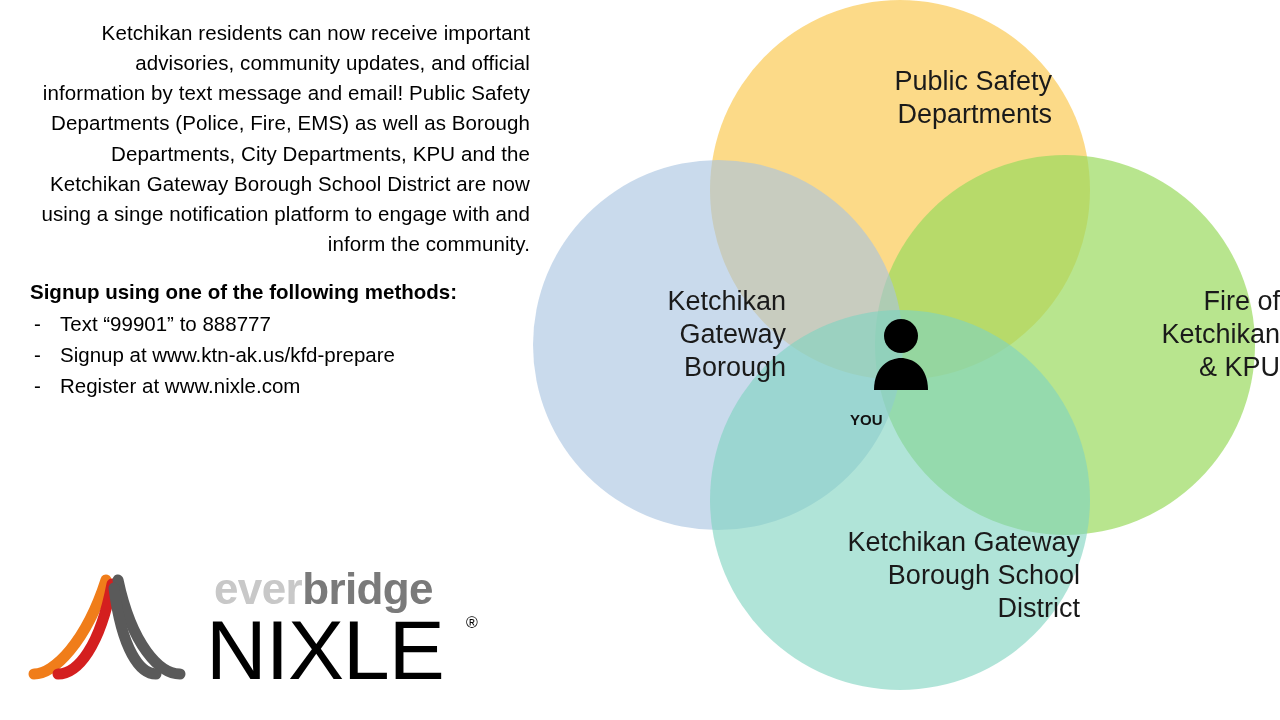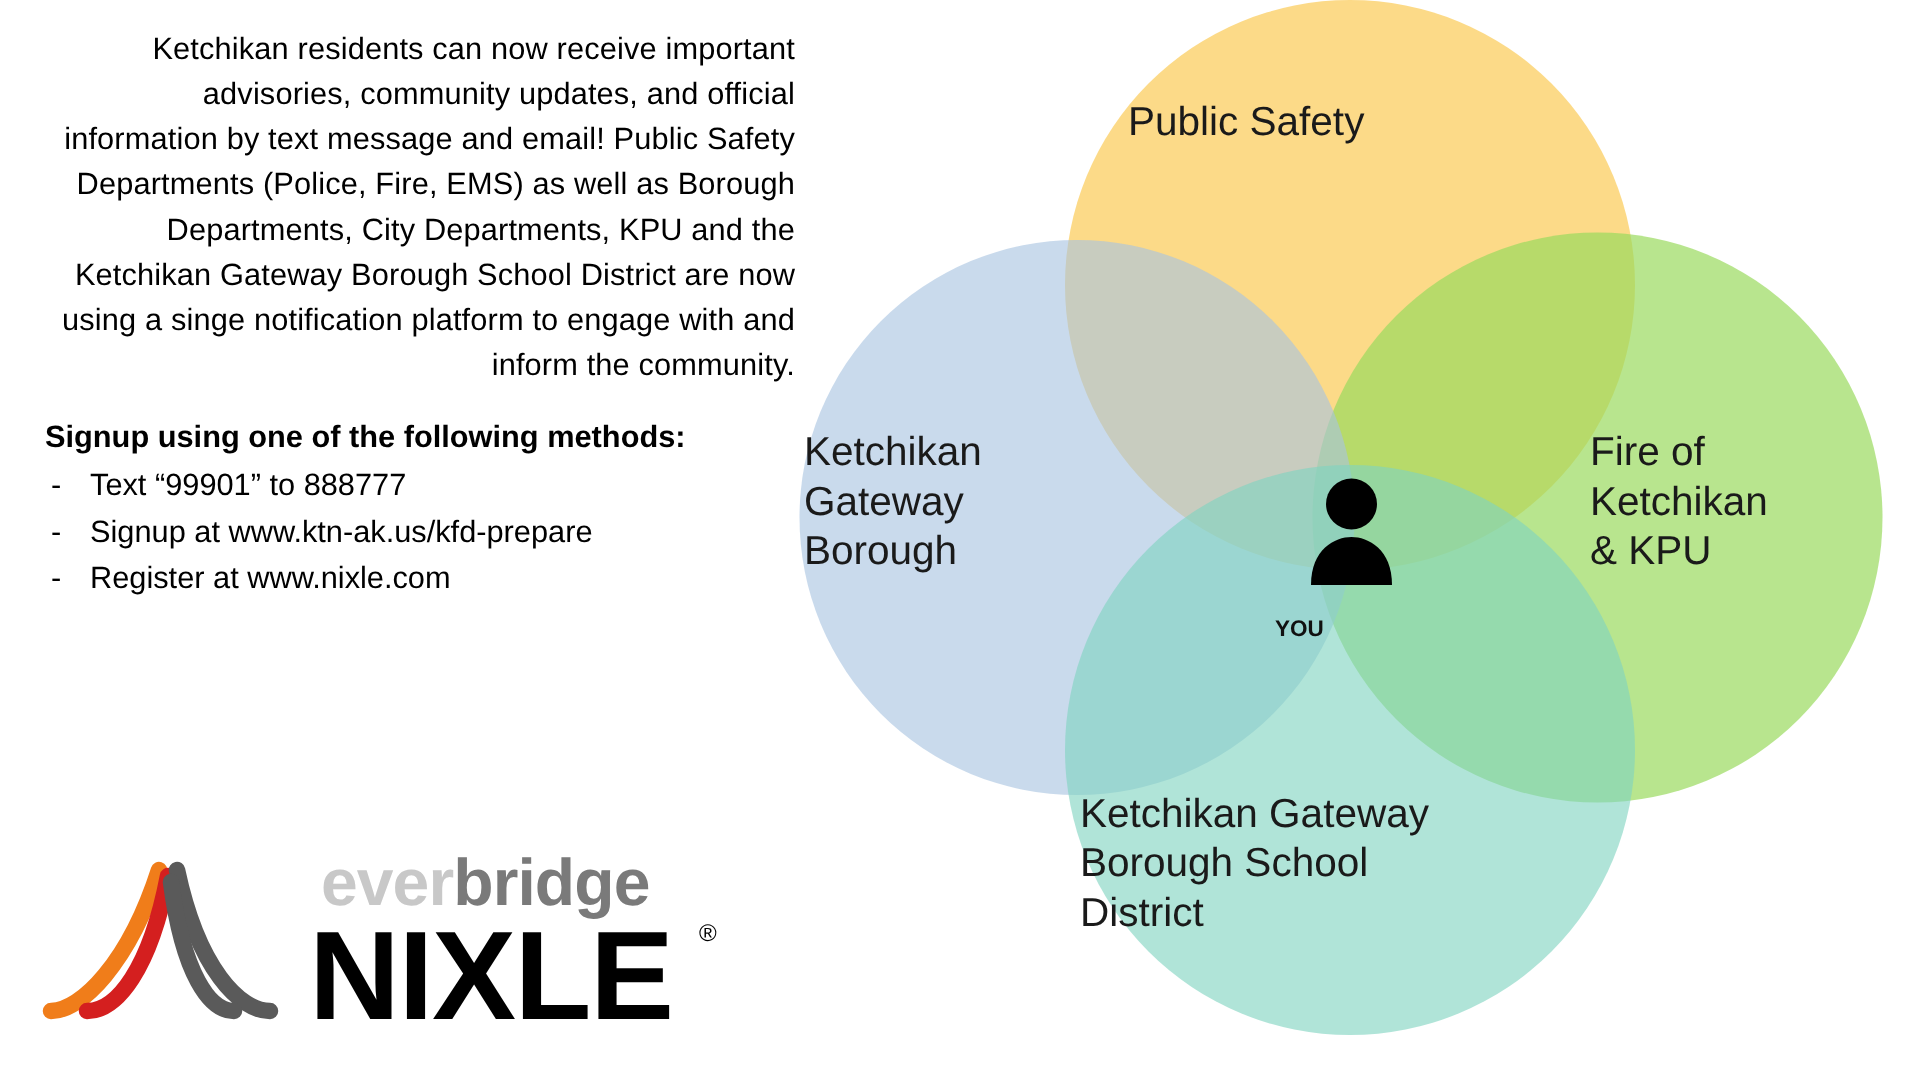"Public Safety" .venn-label { text-align: left -> right }
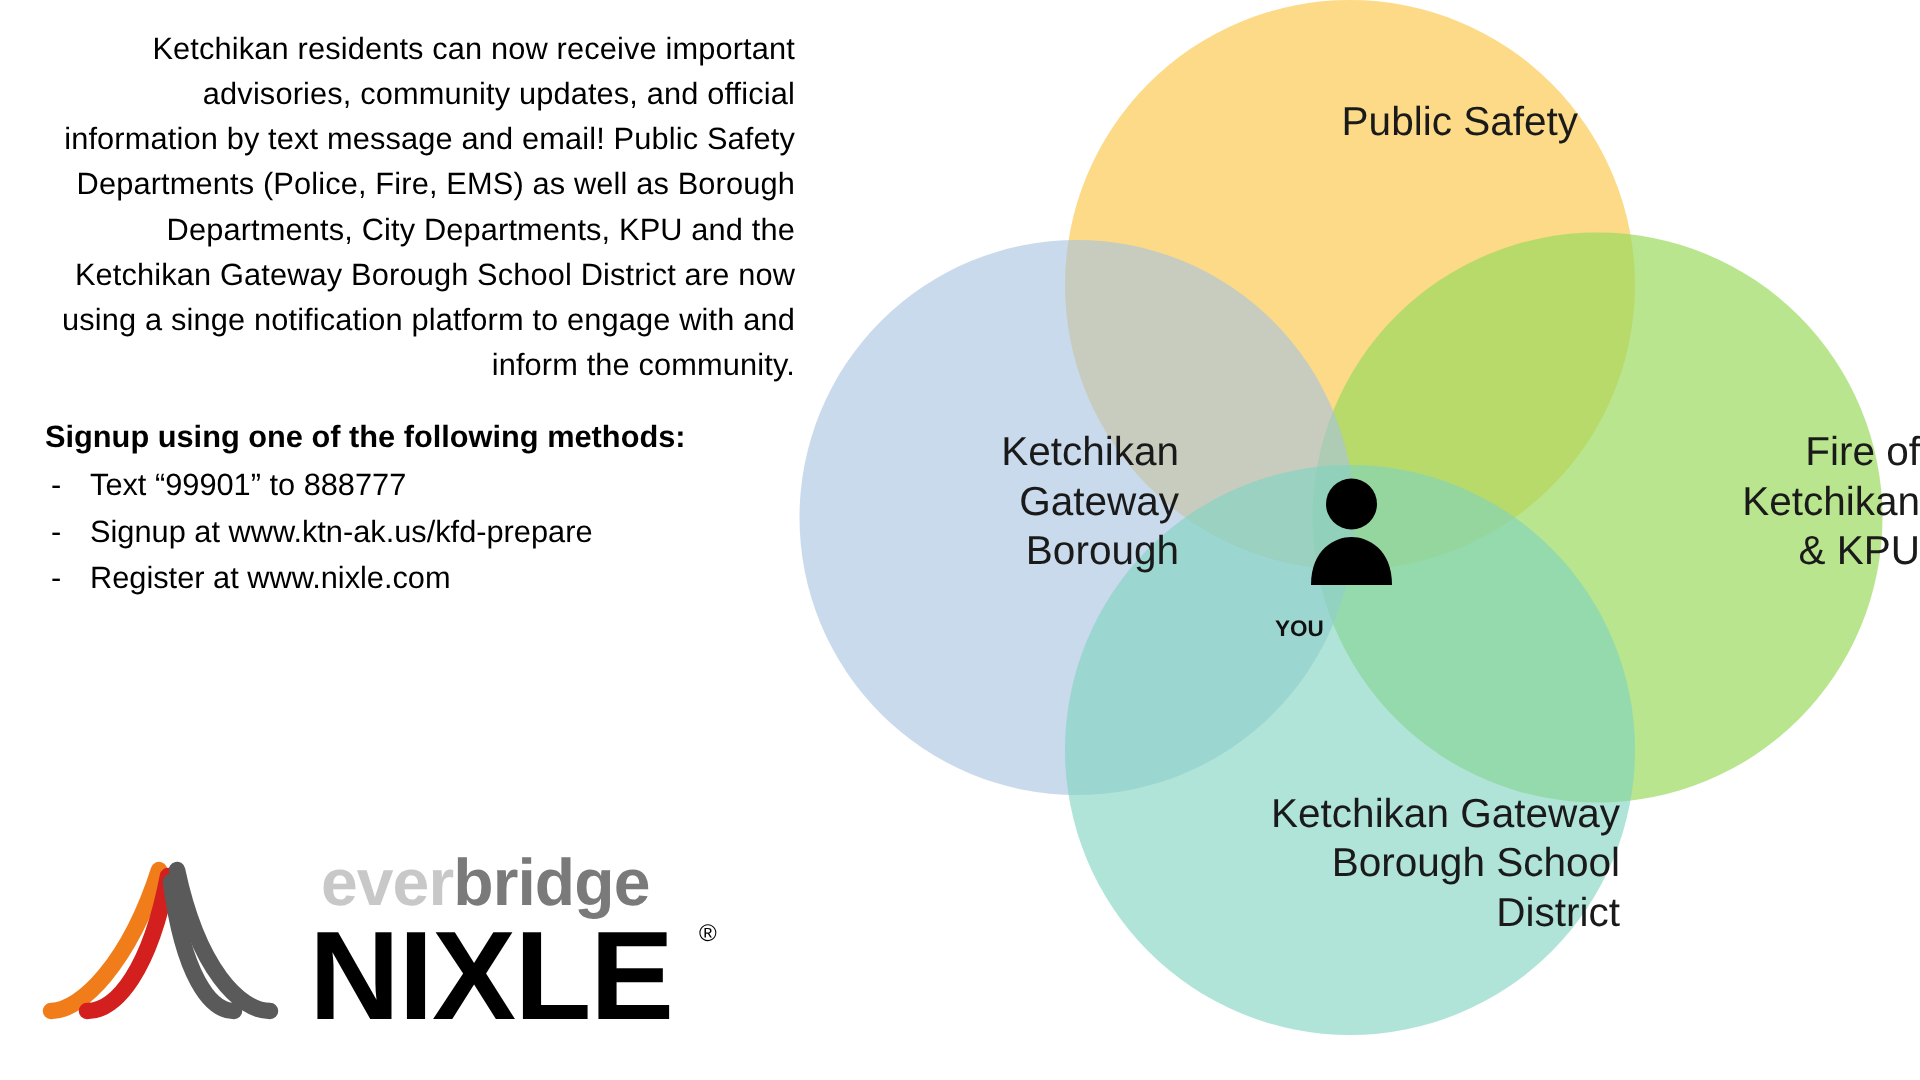"Departments" div { html: none -> <div>Departments</div> }
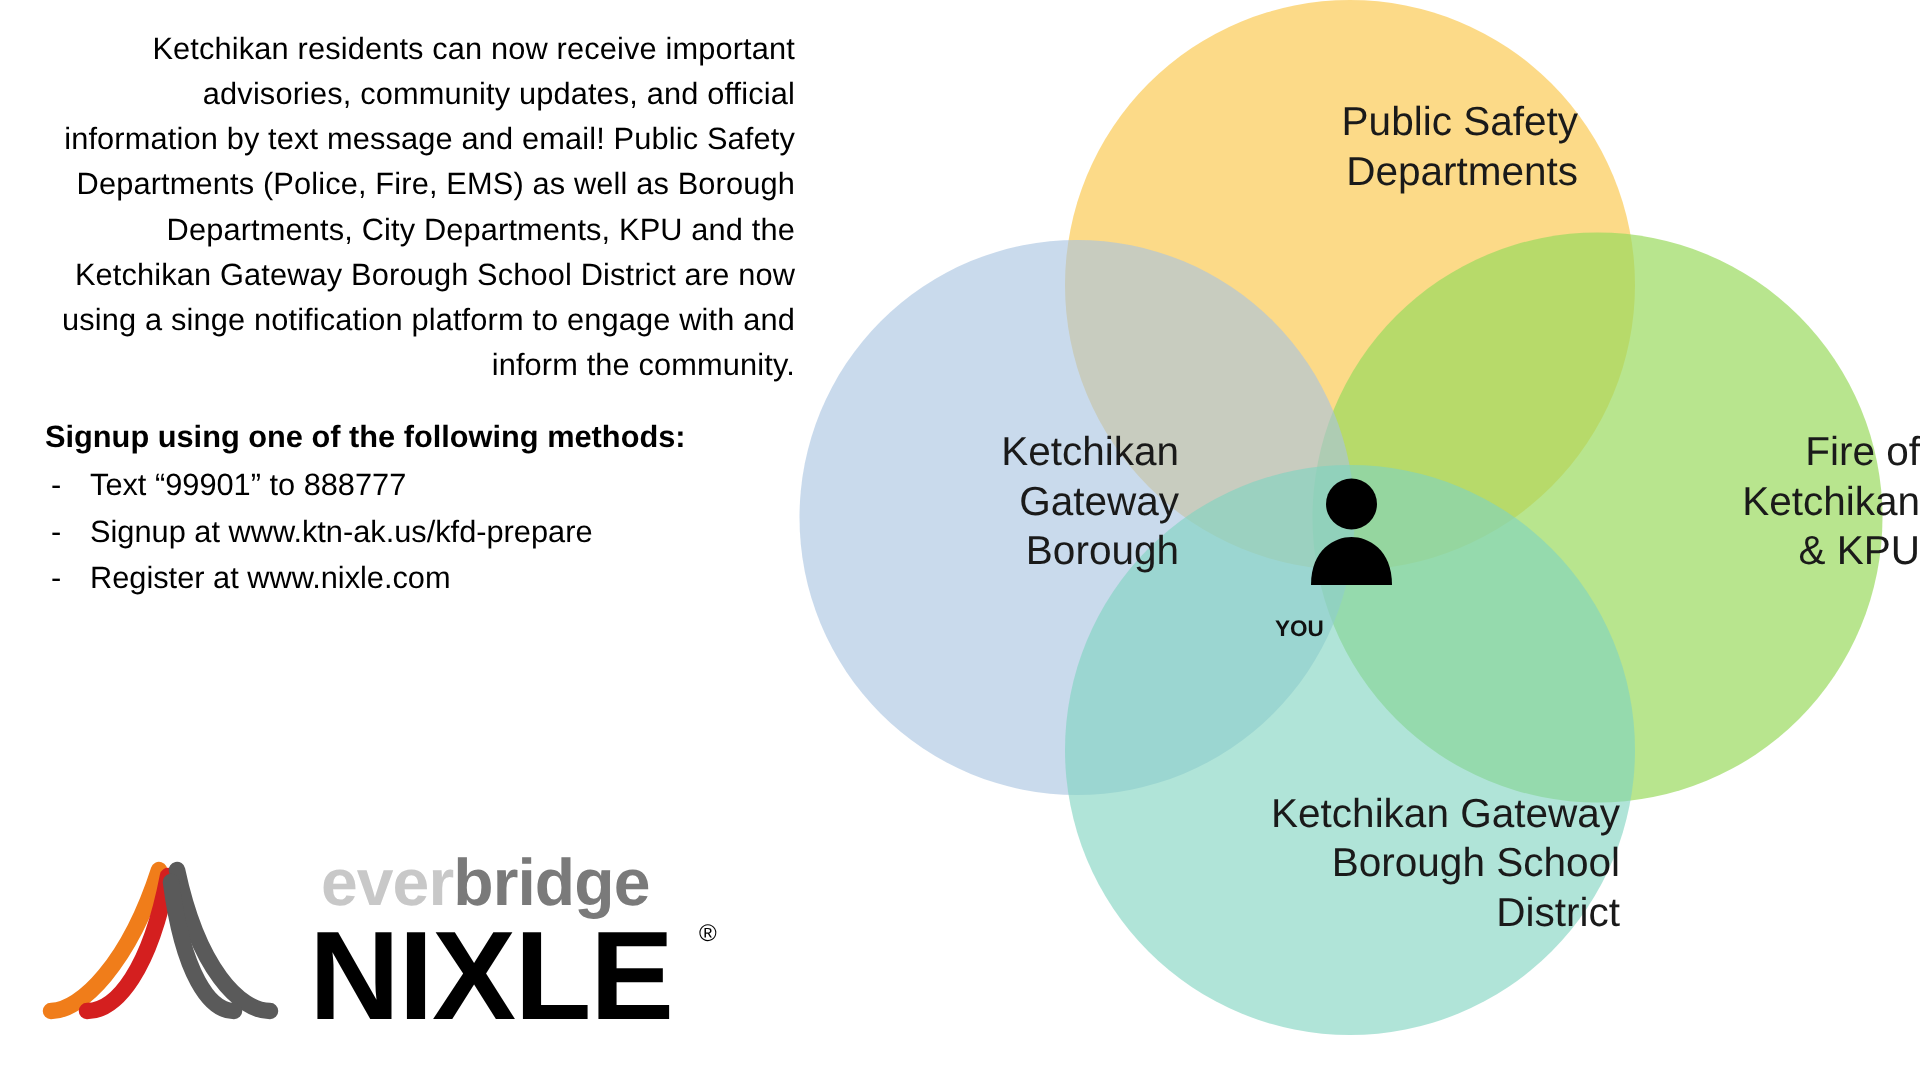"NIXLE" #nixle-word { font-weight: bold -> normal }
